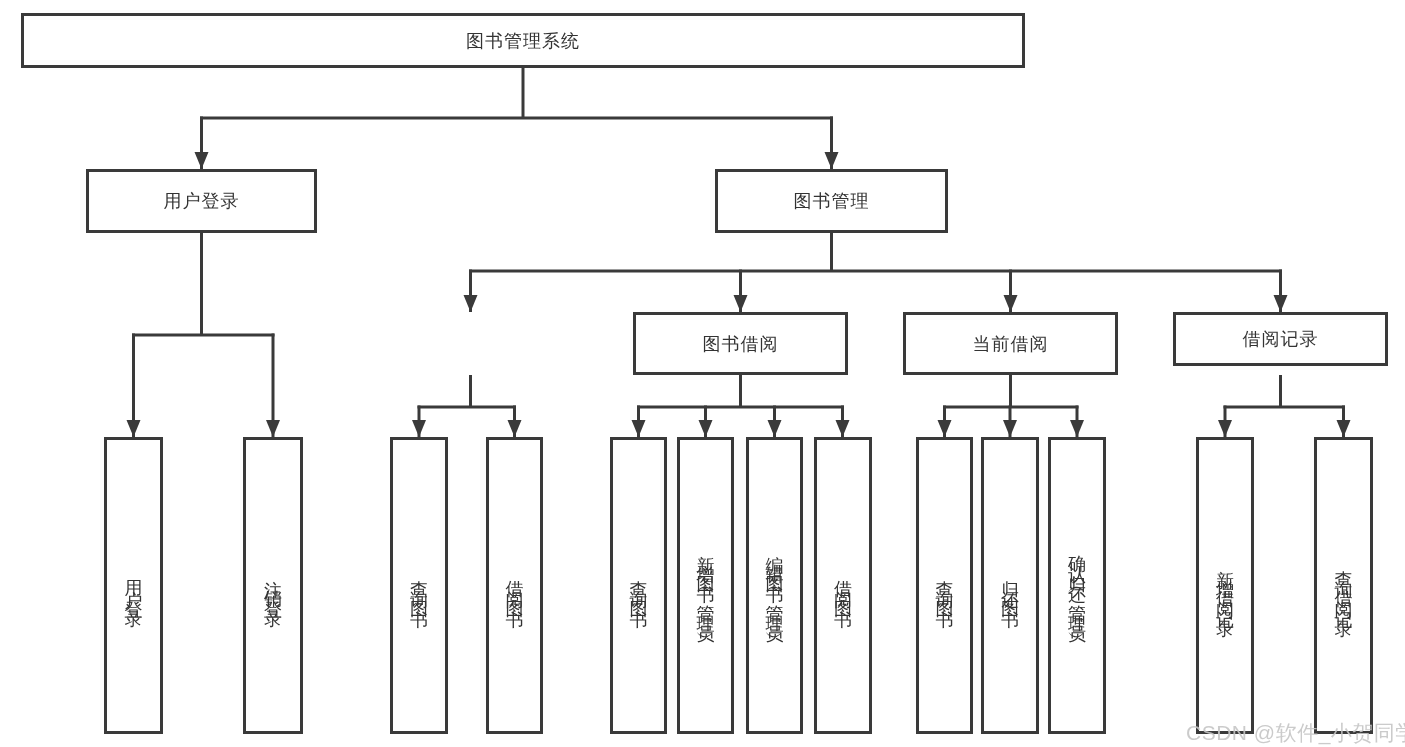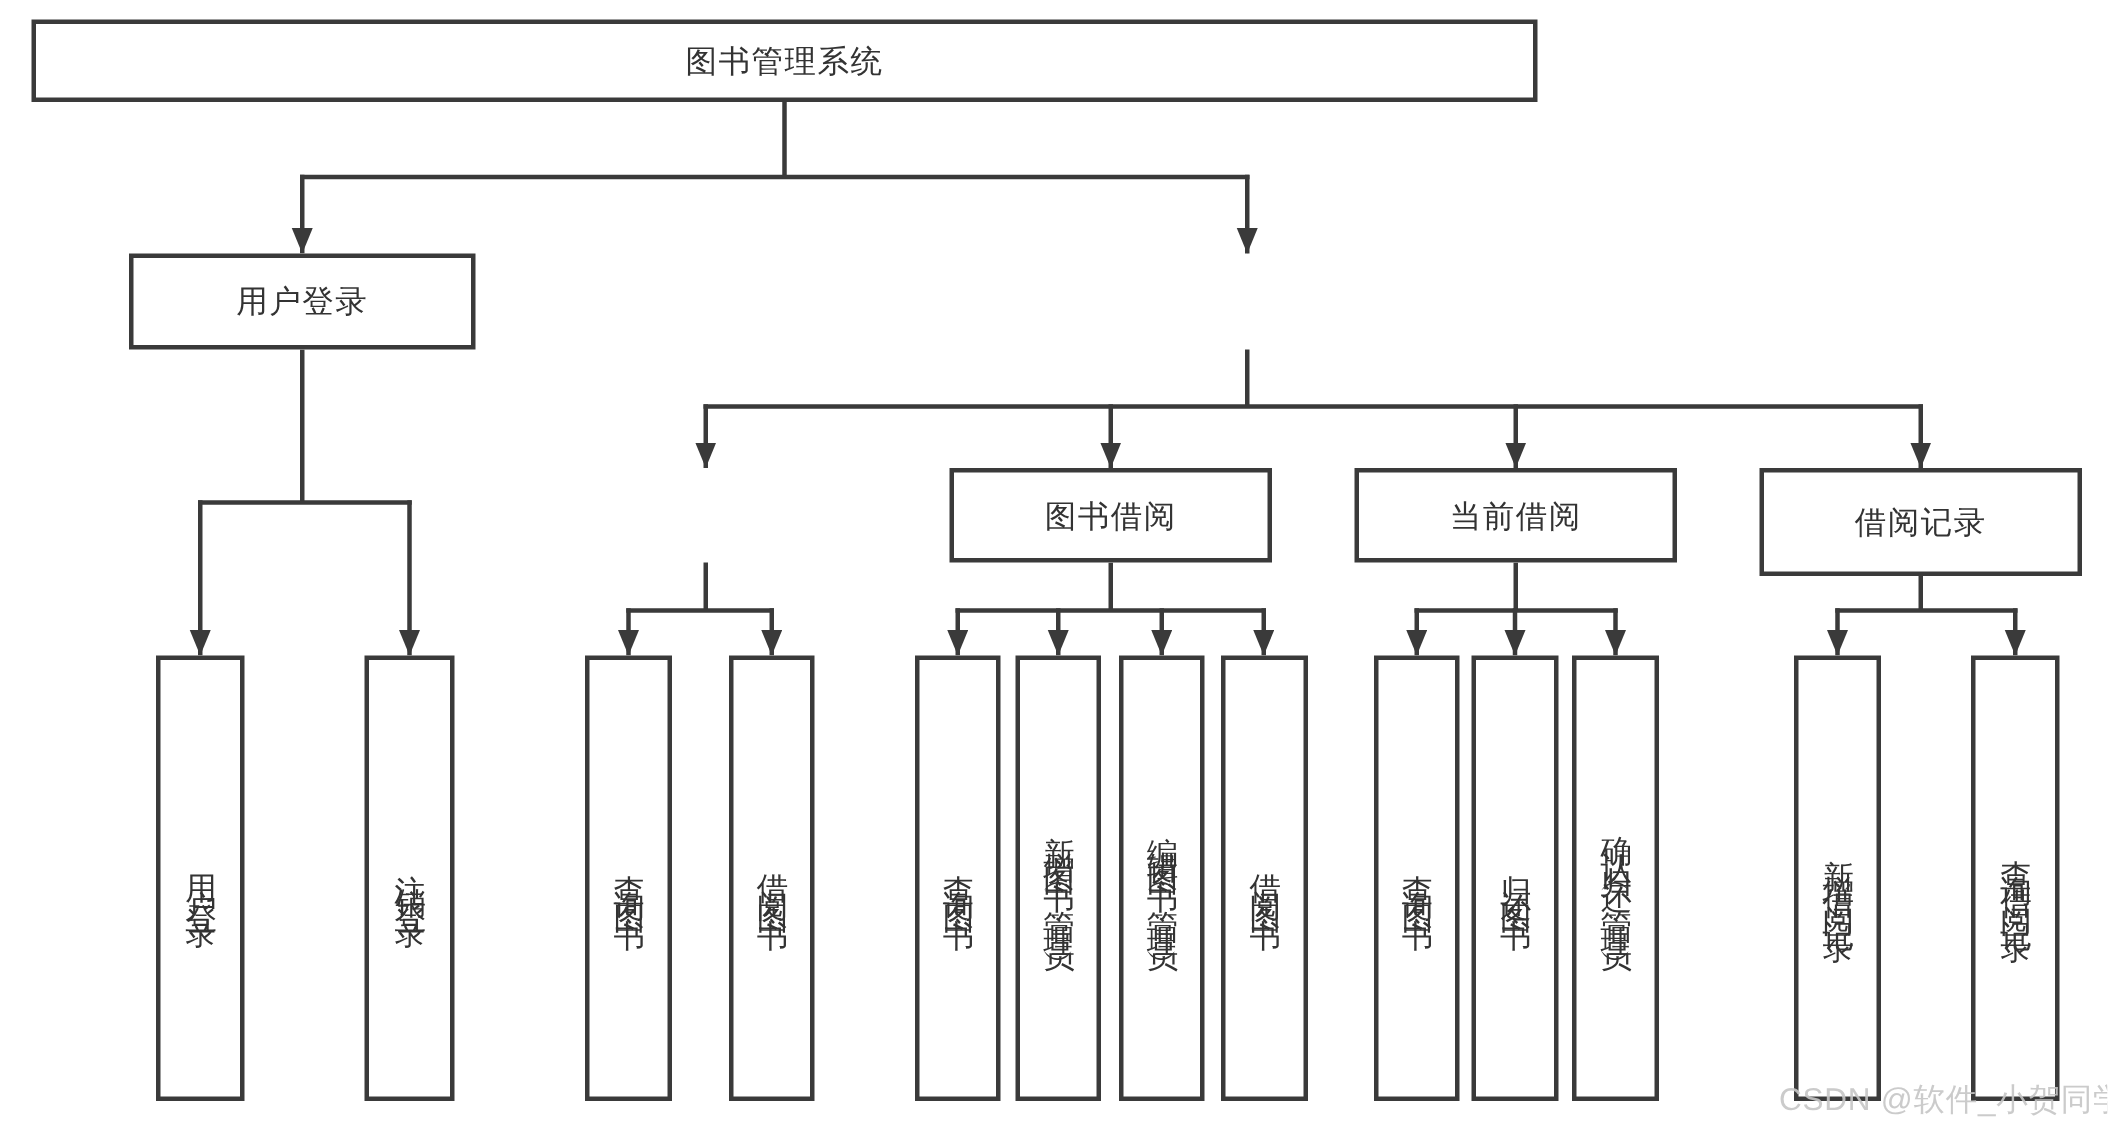"图书管理系统" .box { font-size: 21px -> 18px }
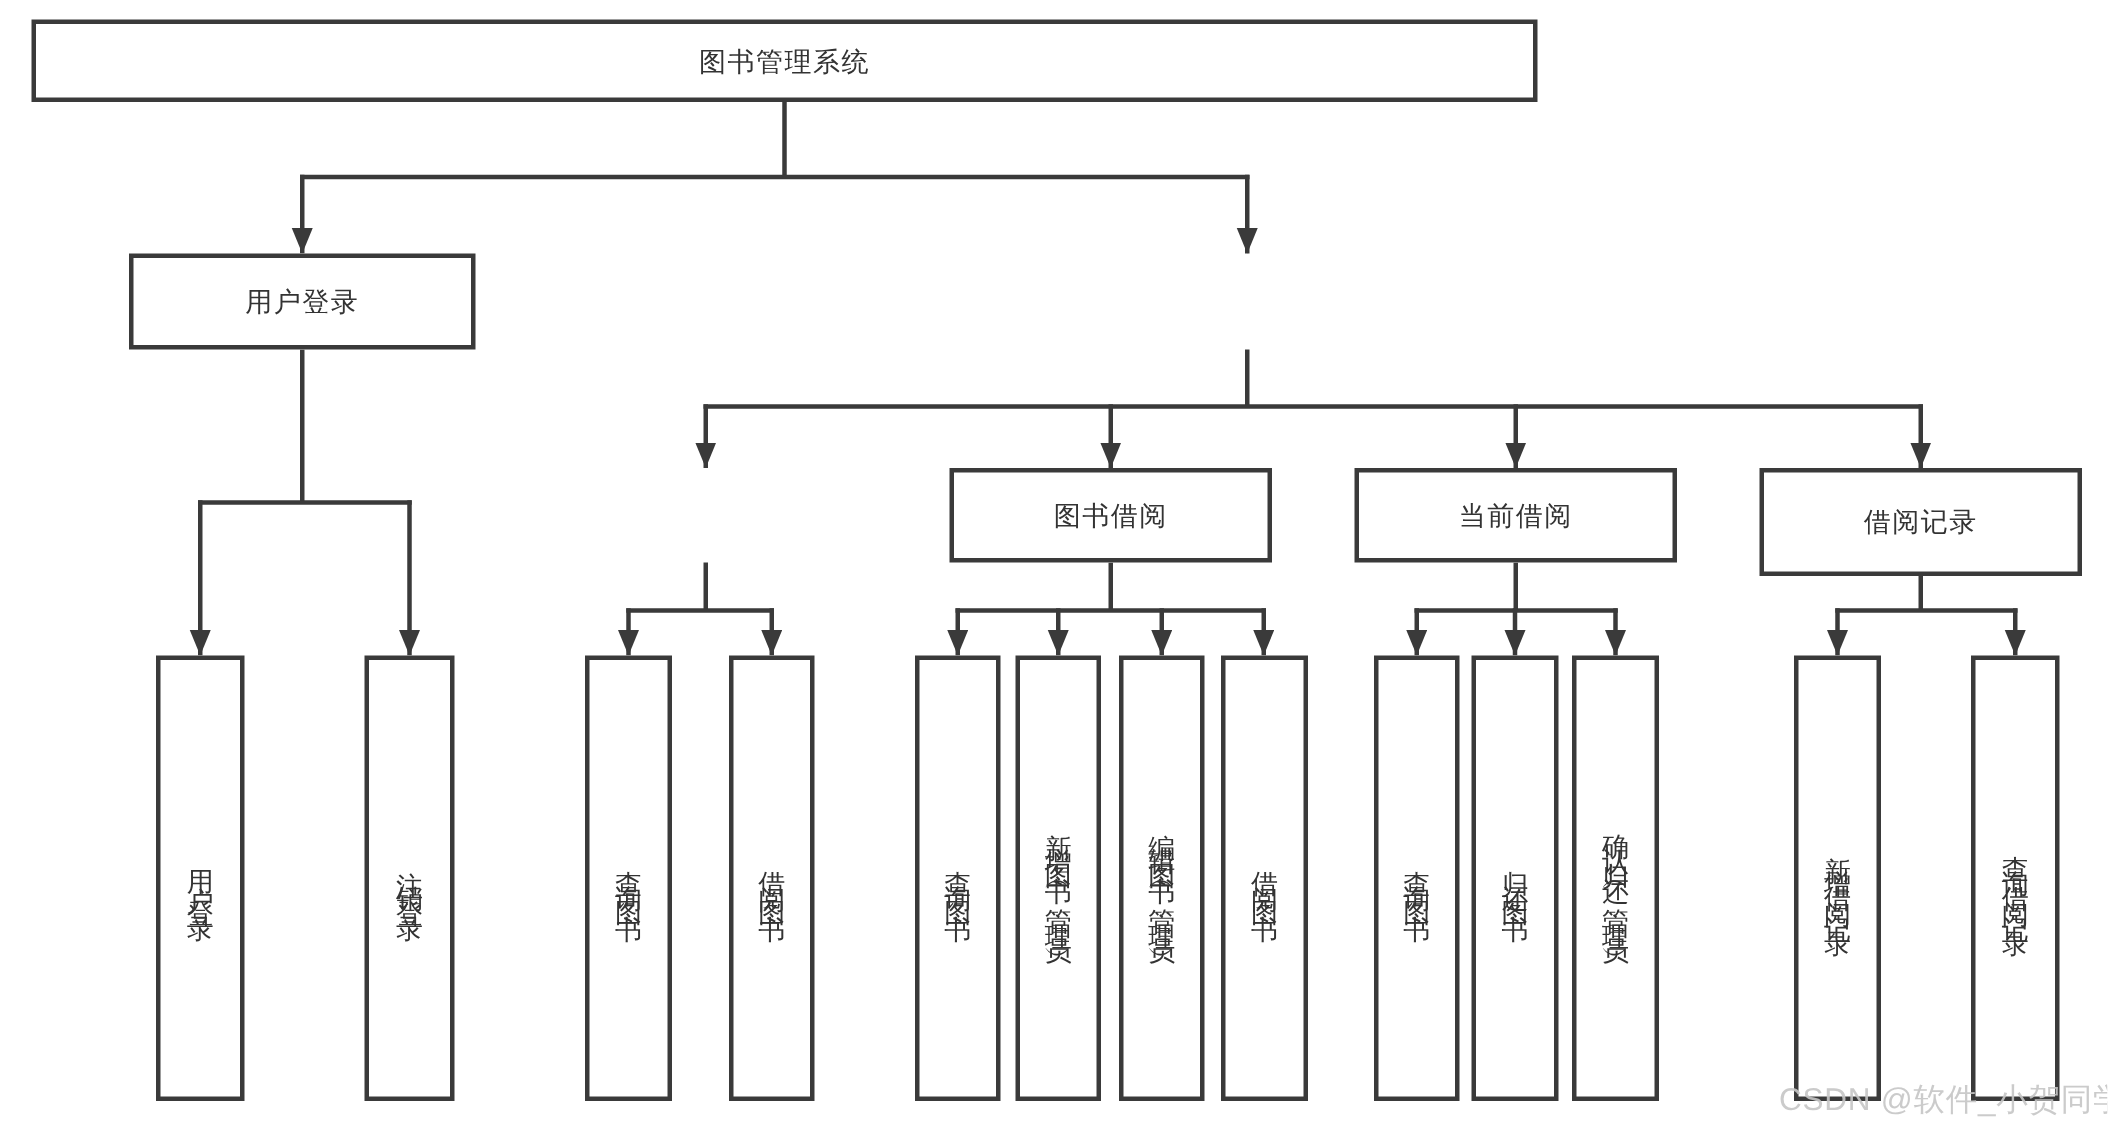"图书管理" div.box { html: none -> <div>图书管理</div> }
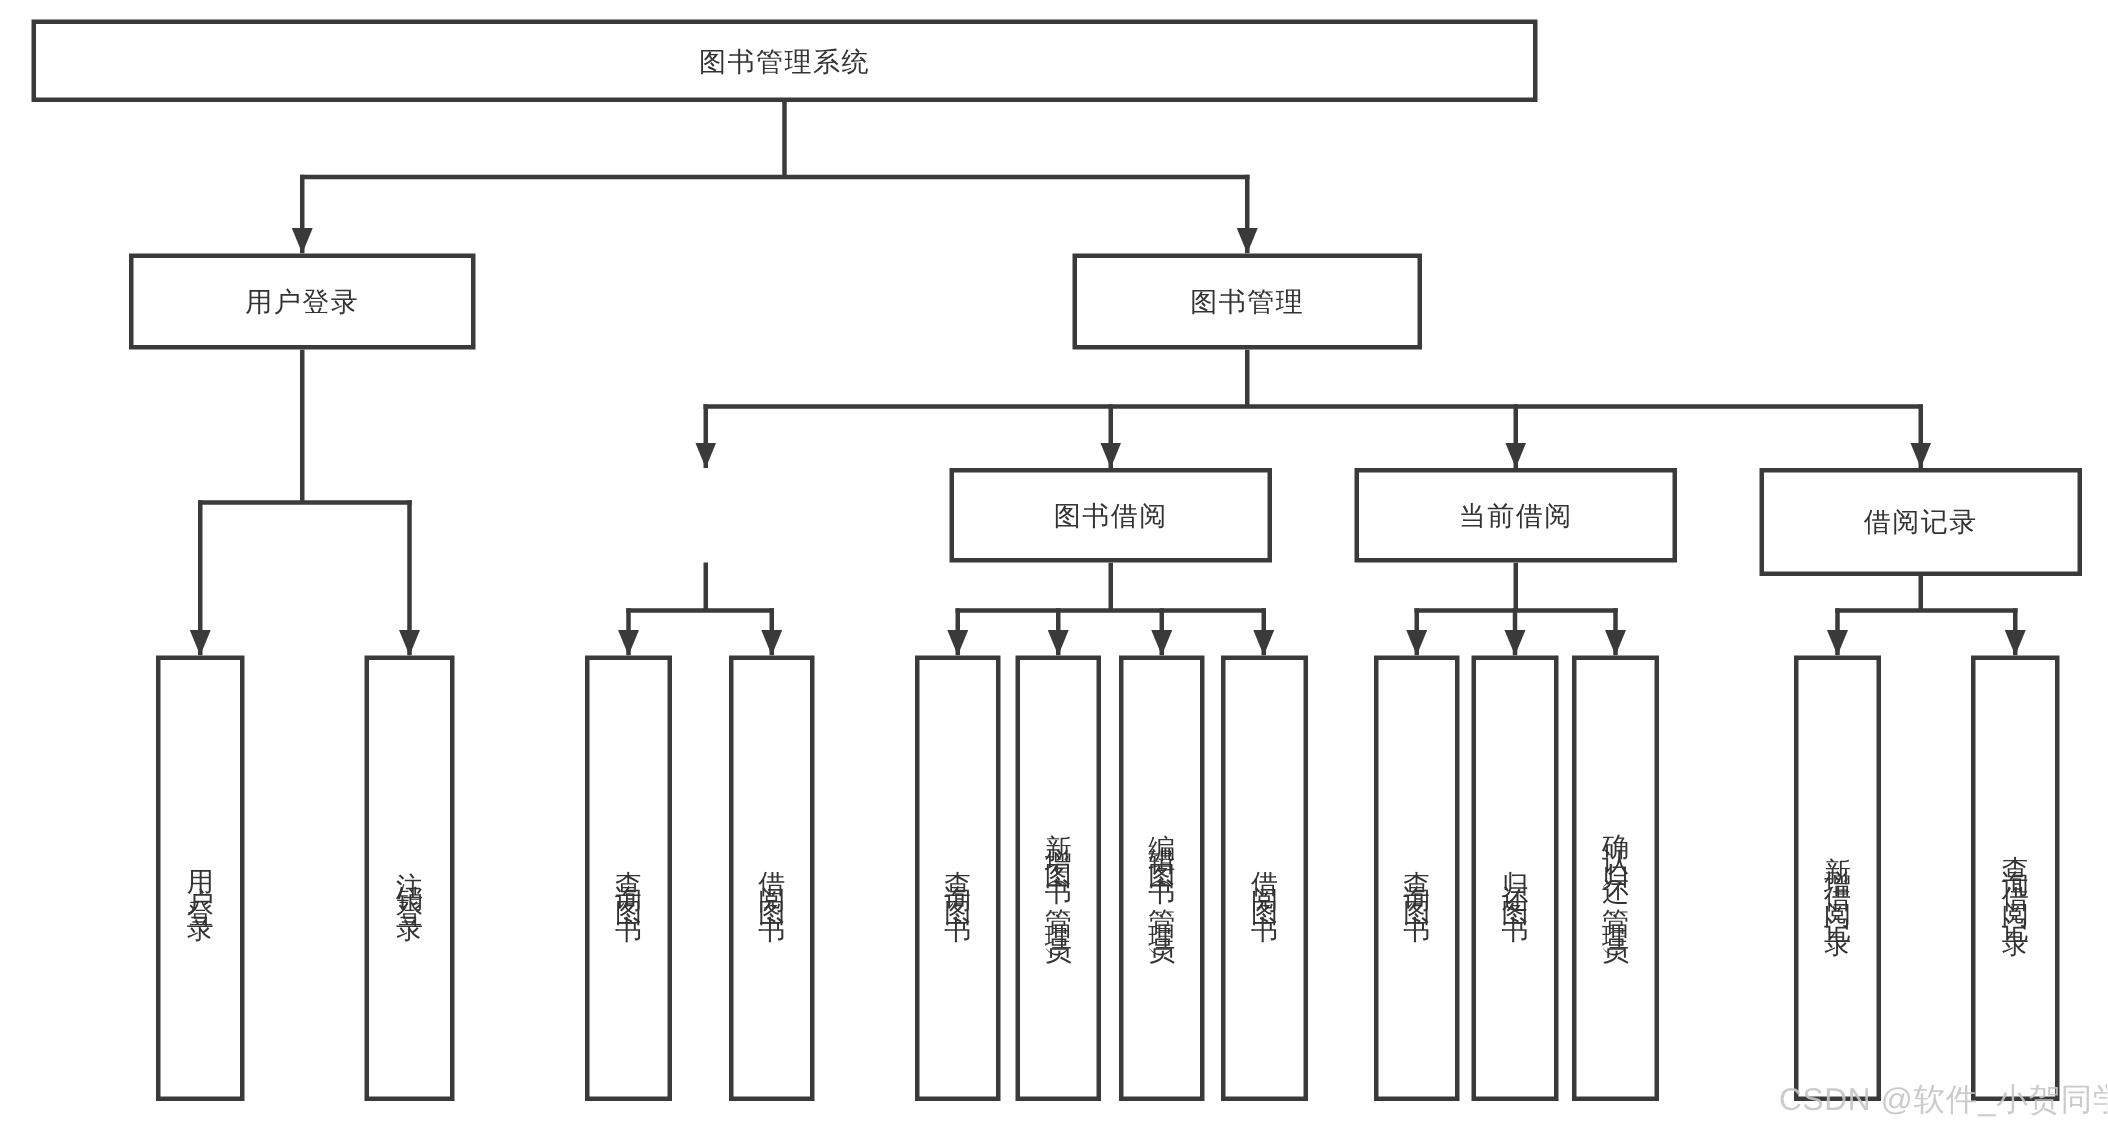"借阅记录" div.box { height: 72px -> 54px }
